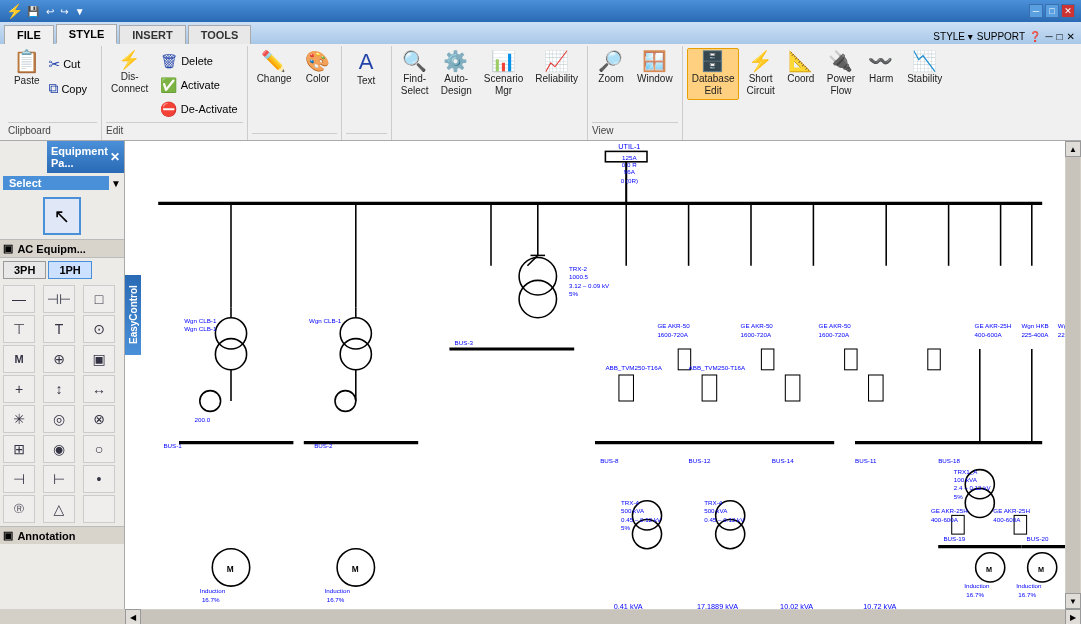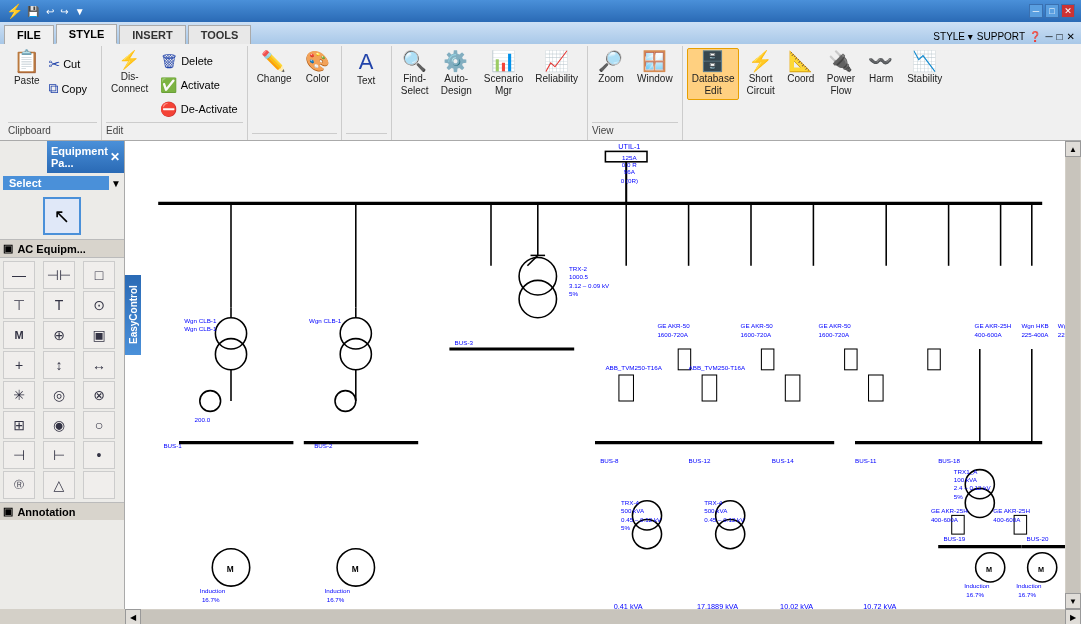"3PH" div { html: none -> <div> <div>3PH</div> <div>1PH</div> </div> }
